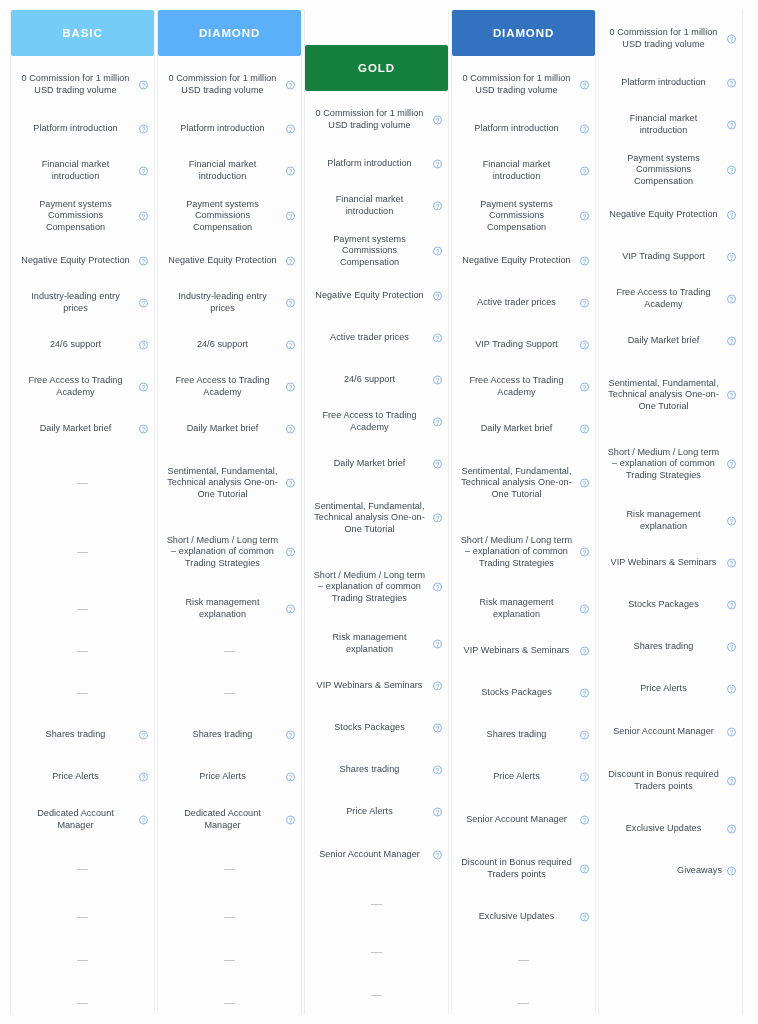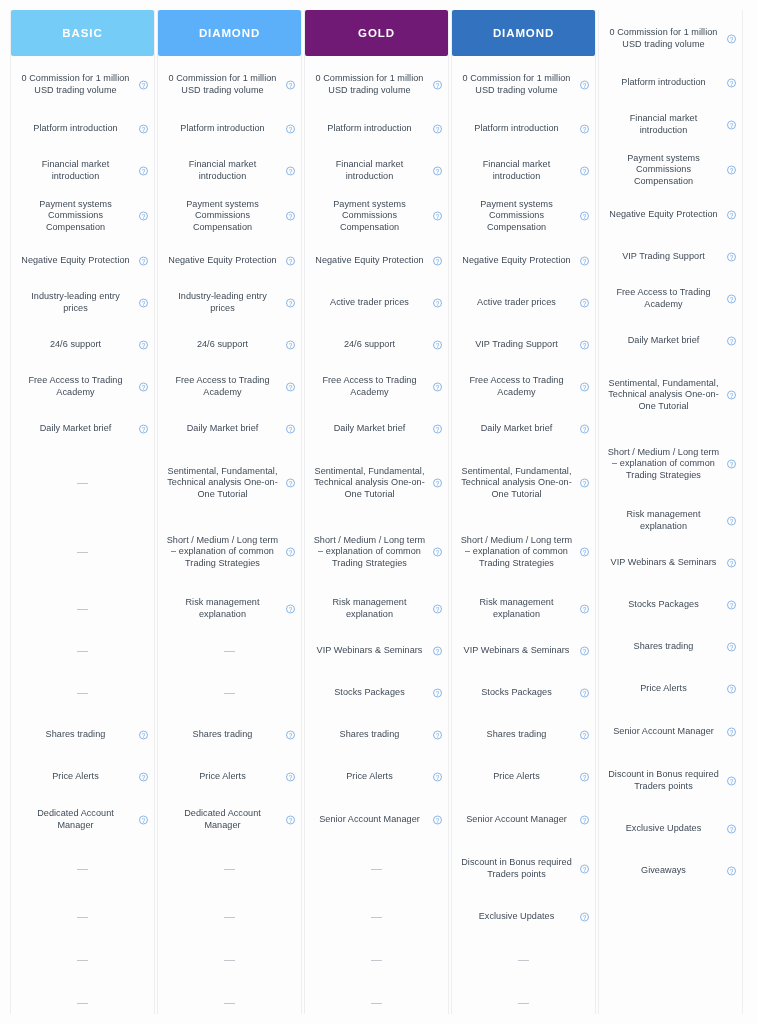"GOLD" div.col-head { background: #701a75 -> #15803d; margin-top: none -> 35px }
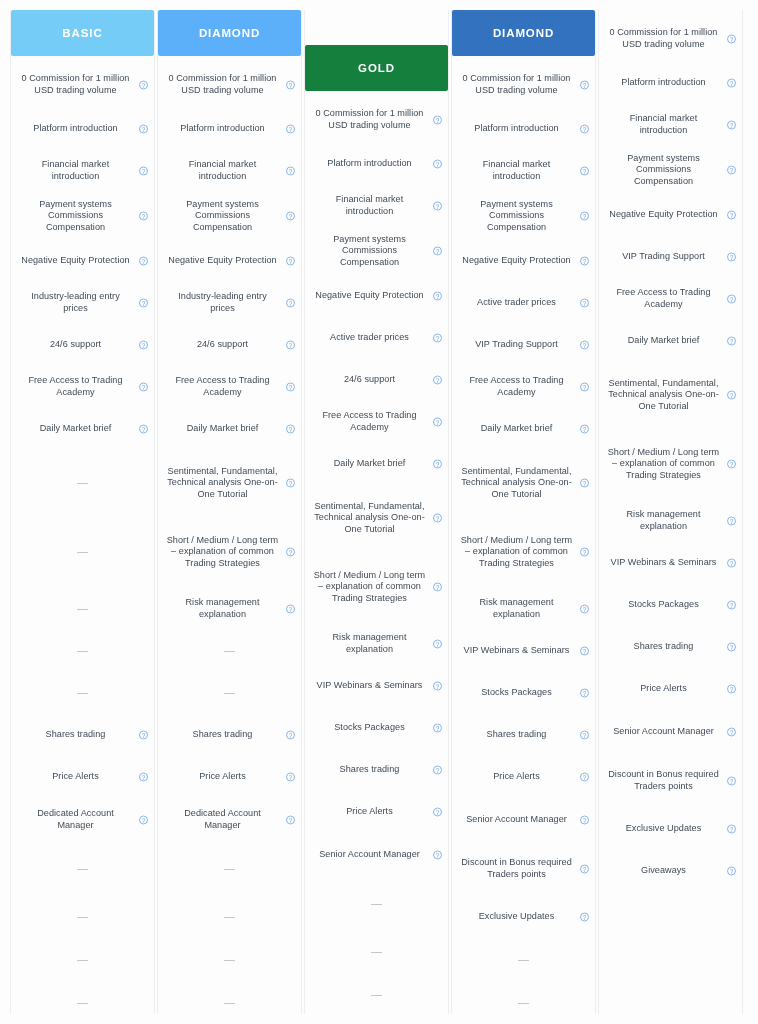"Giveaways" div.cell { justify-content: none -> flex-end }
